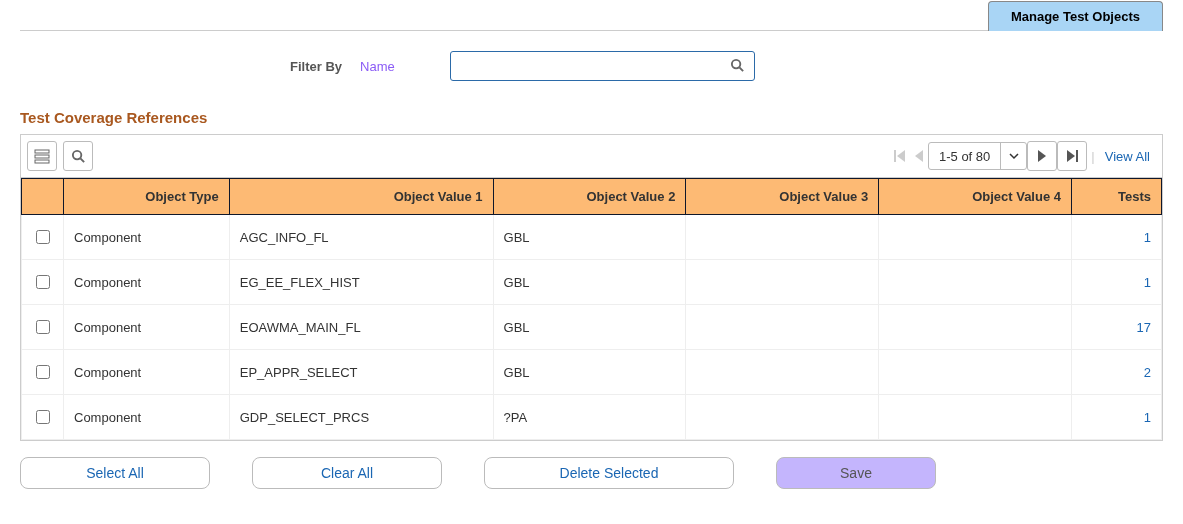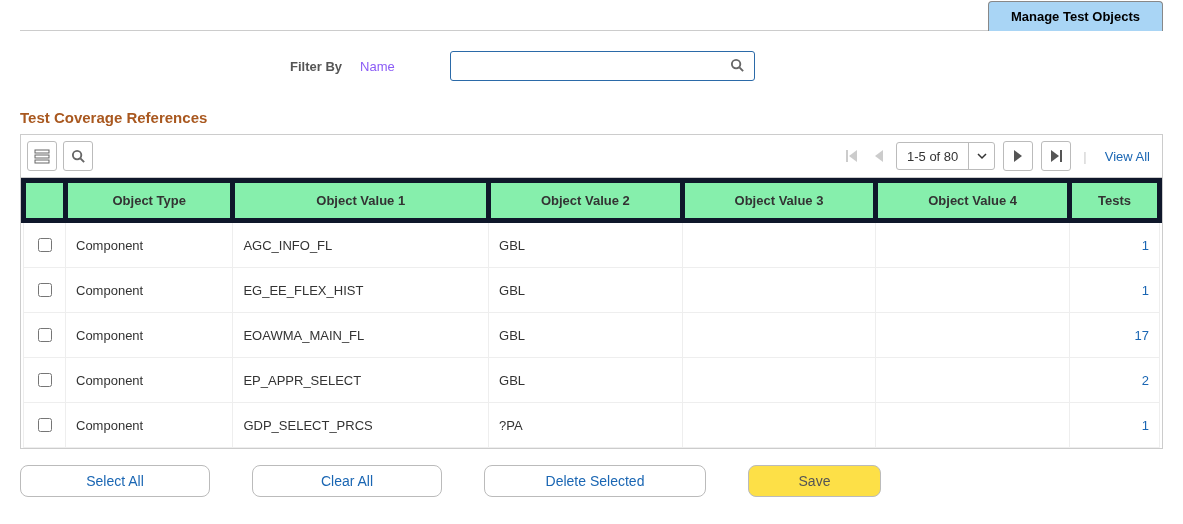"1-5 of 80" .toolbar-right { gap: 8px -> none }
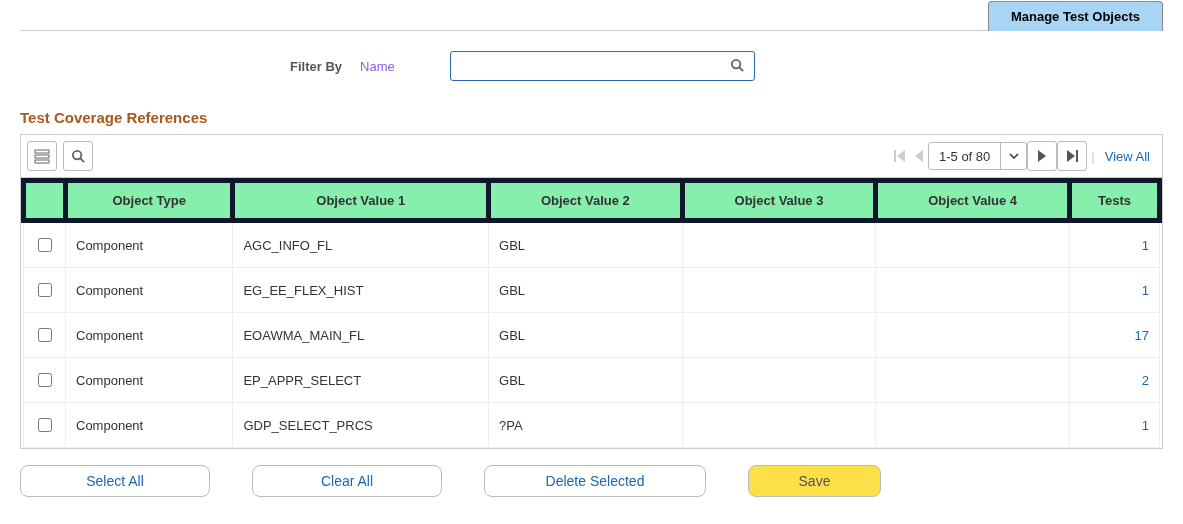"Object Type" table.data th { background: #86efac -> #fdba74; border: 5px solid #0f172a -> 1px solid #0f172a; text-align: center -> right }
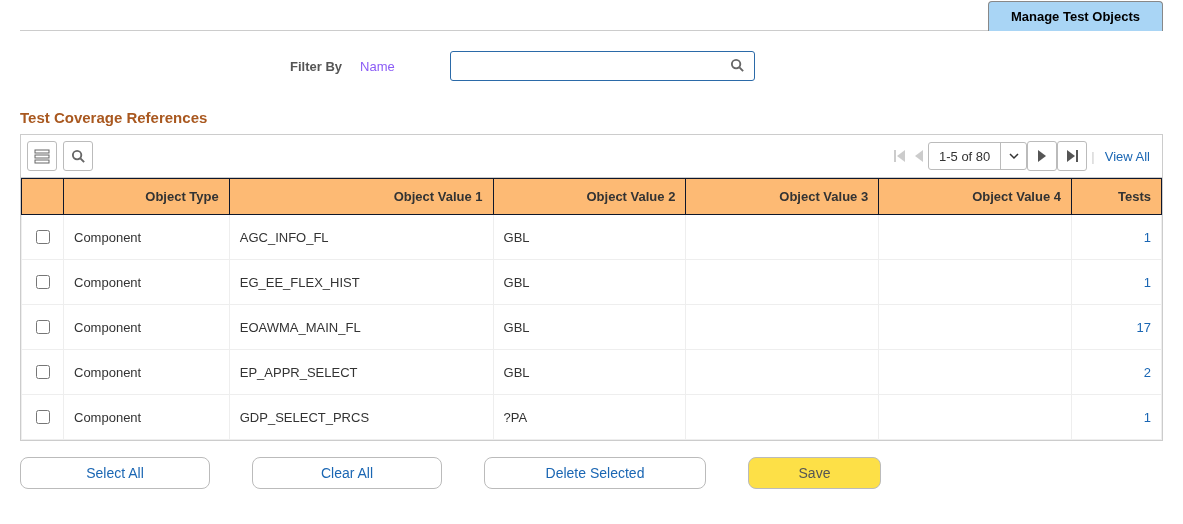"Delete Selected" .btn.del { width: 222px -> 250px }
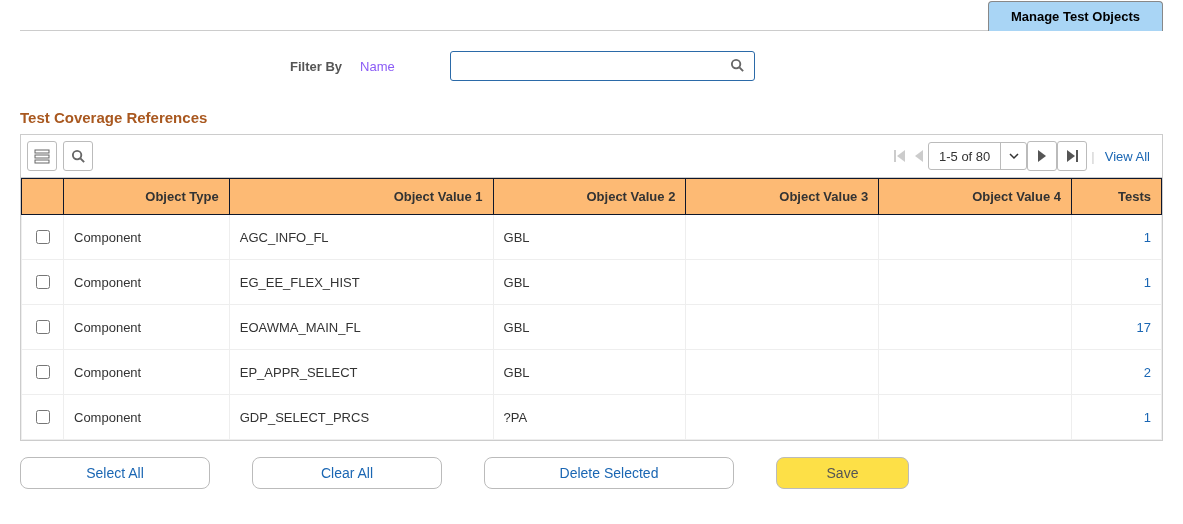"Save" .btn.gray { background: #fde047 -> #c4b5fd; width: 133px -> 160px }
